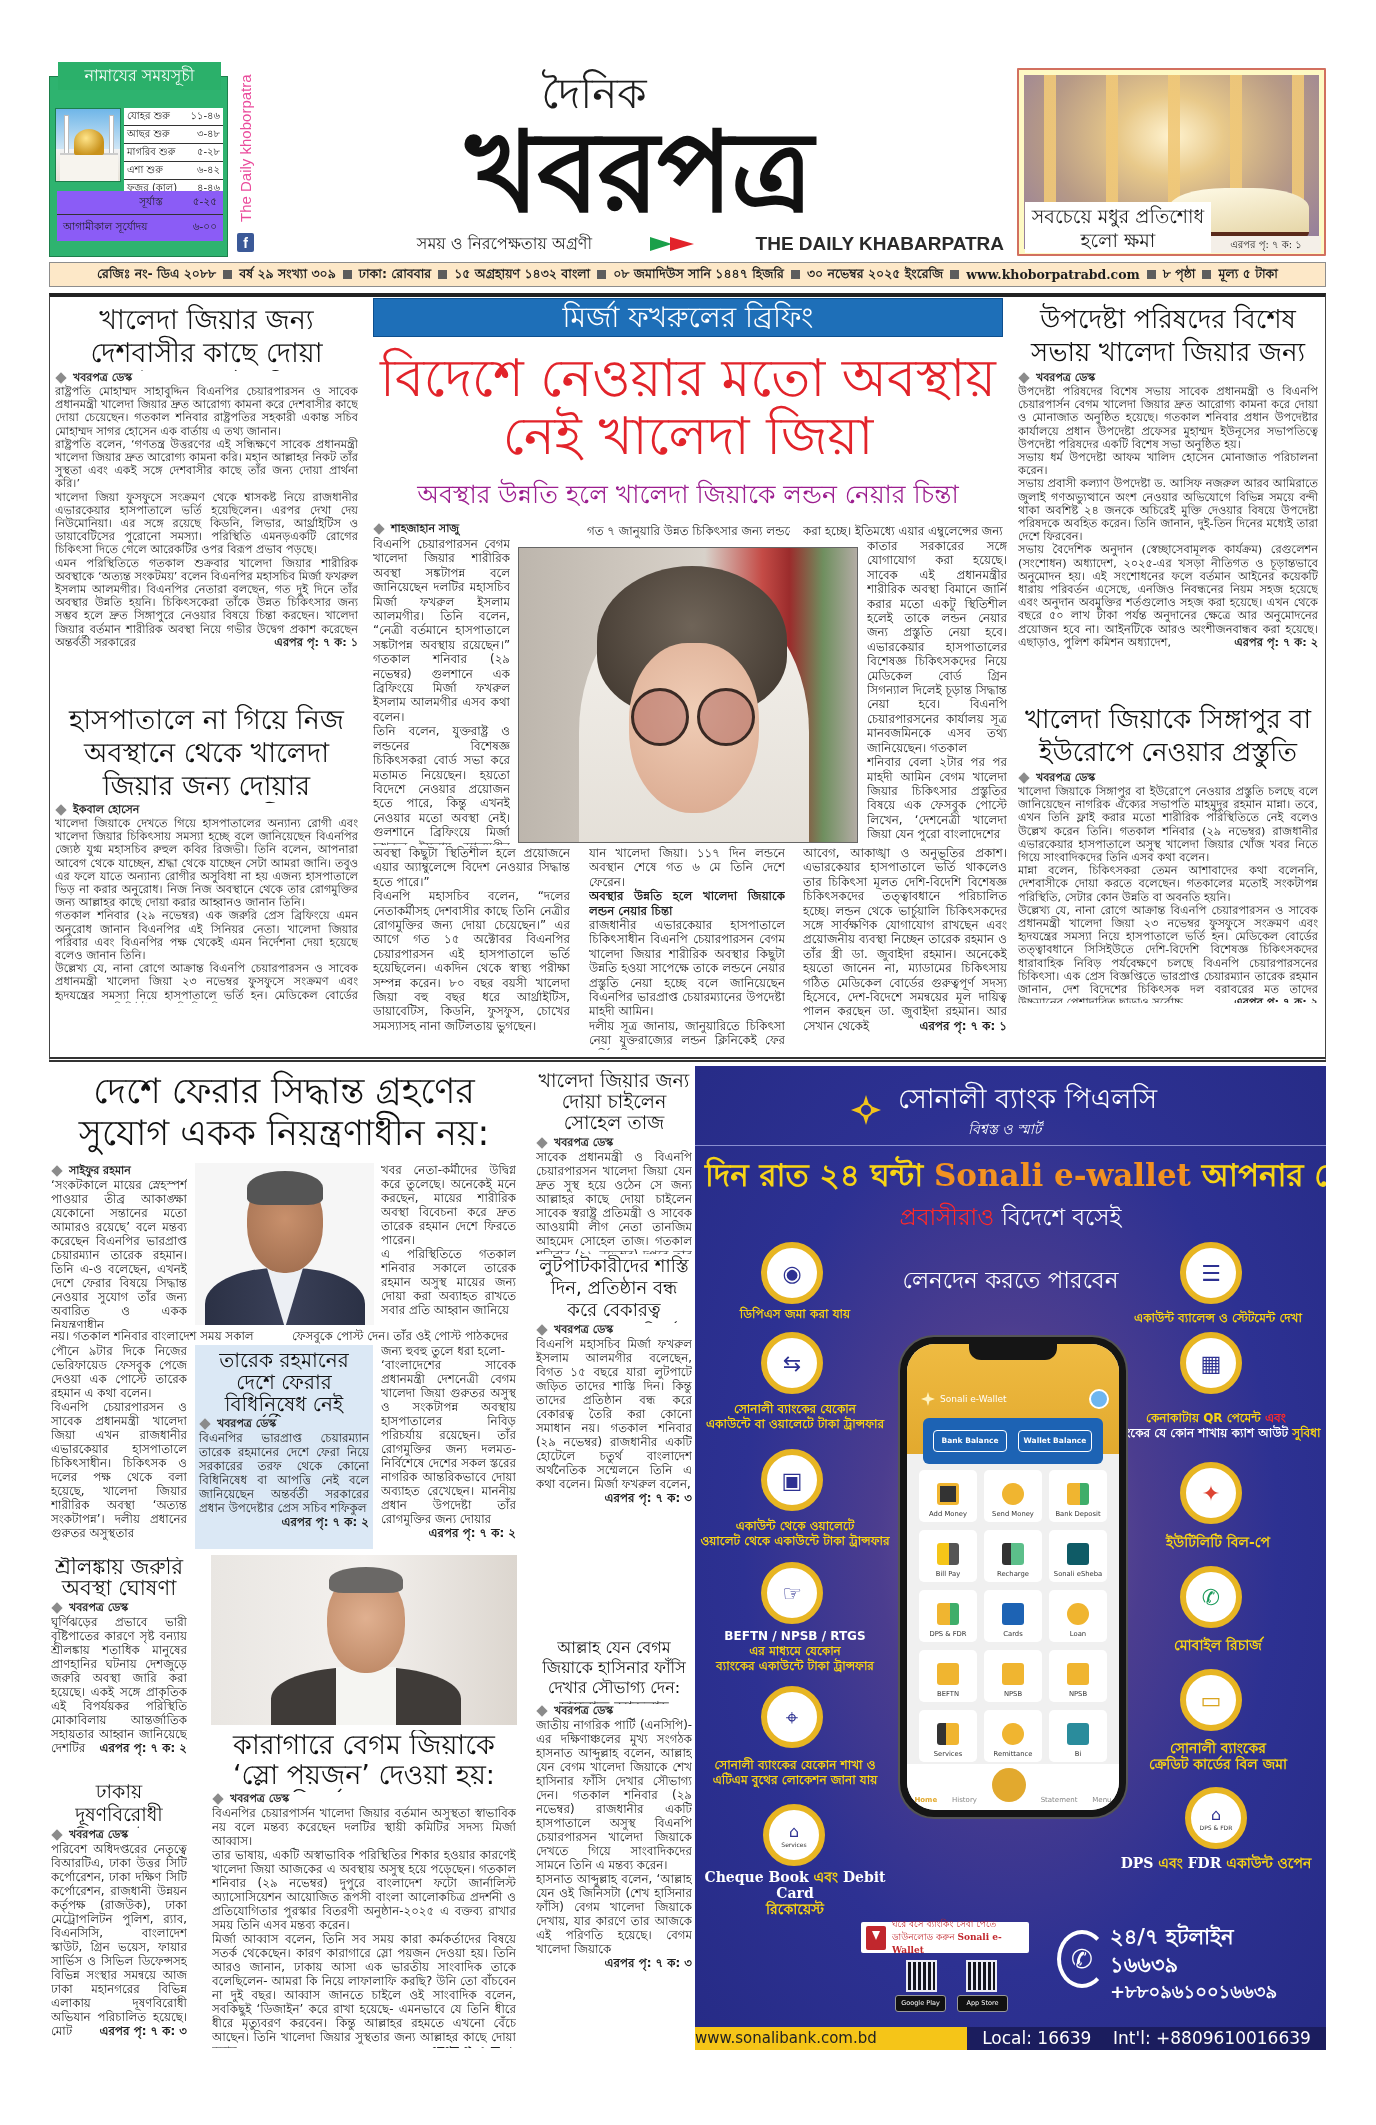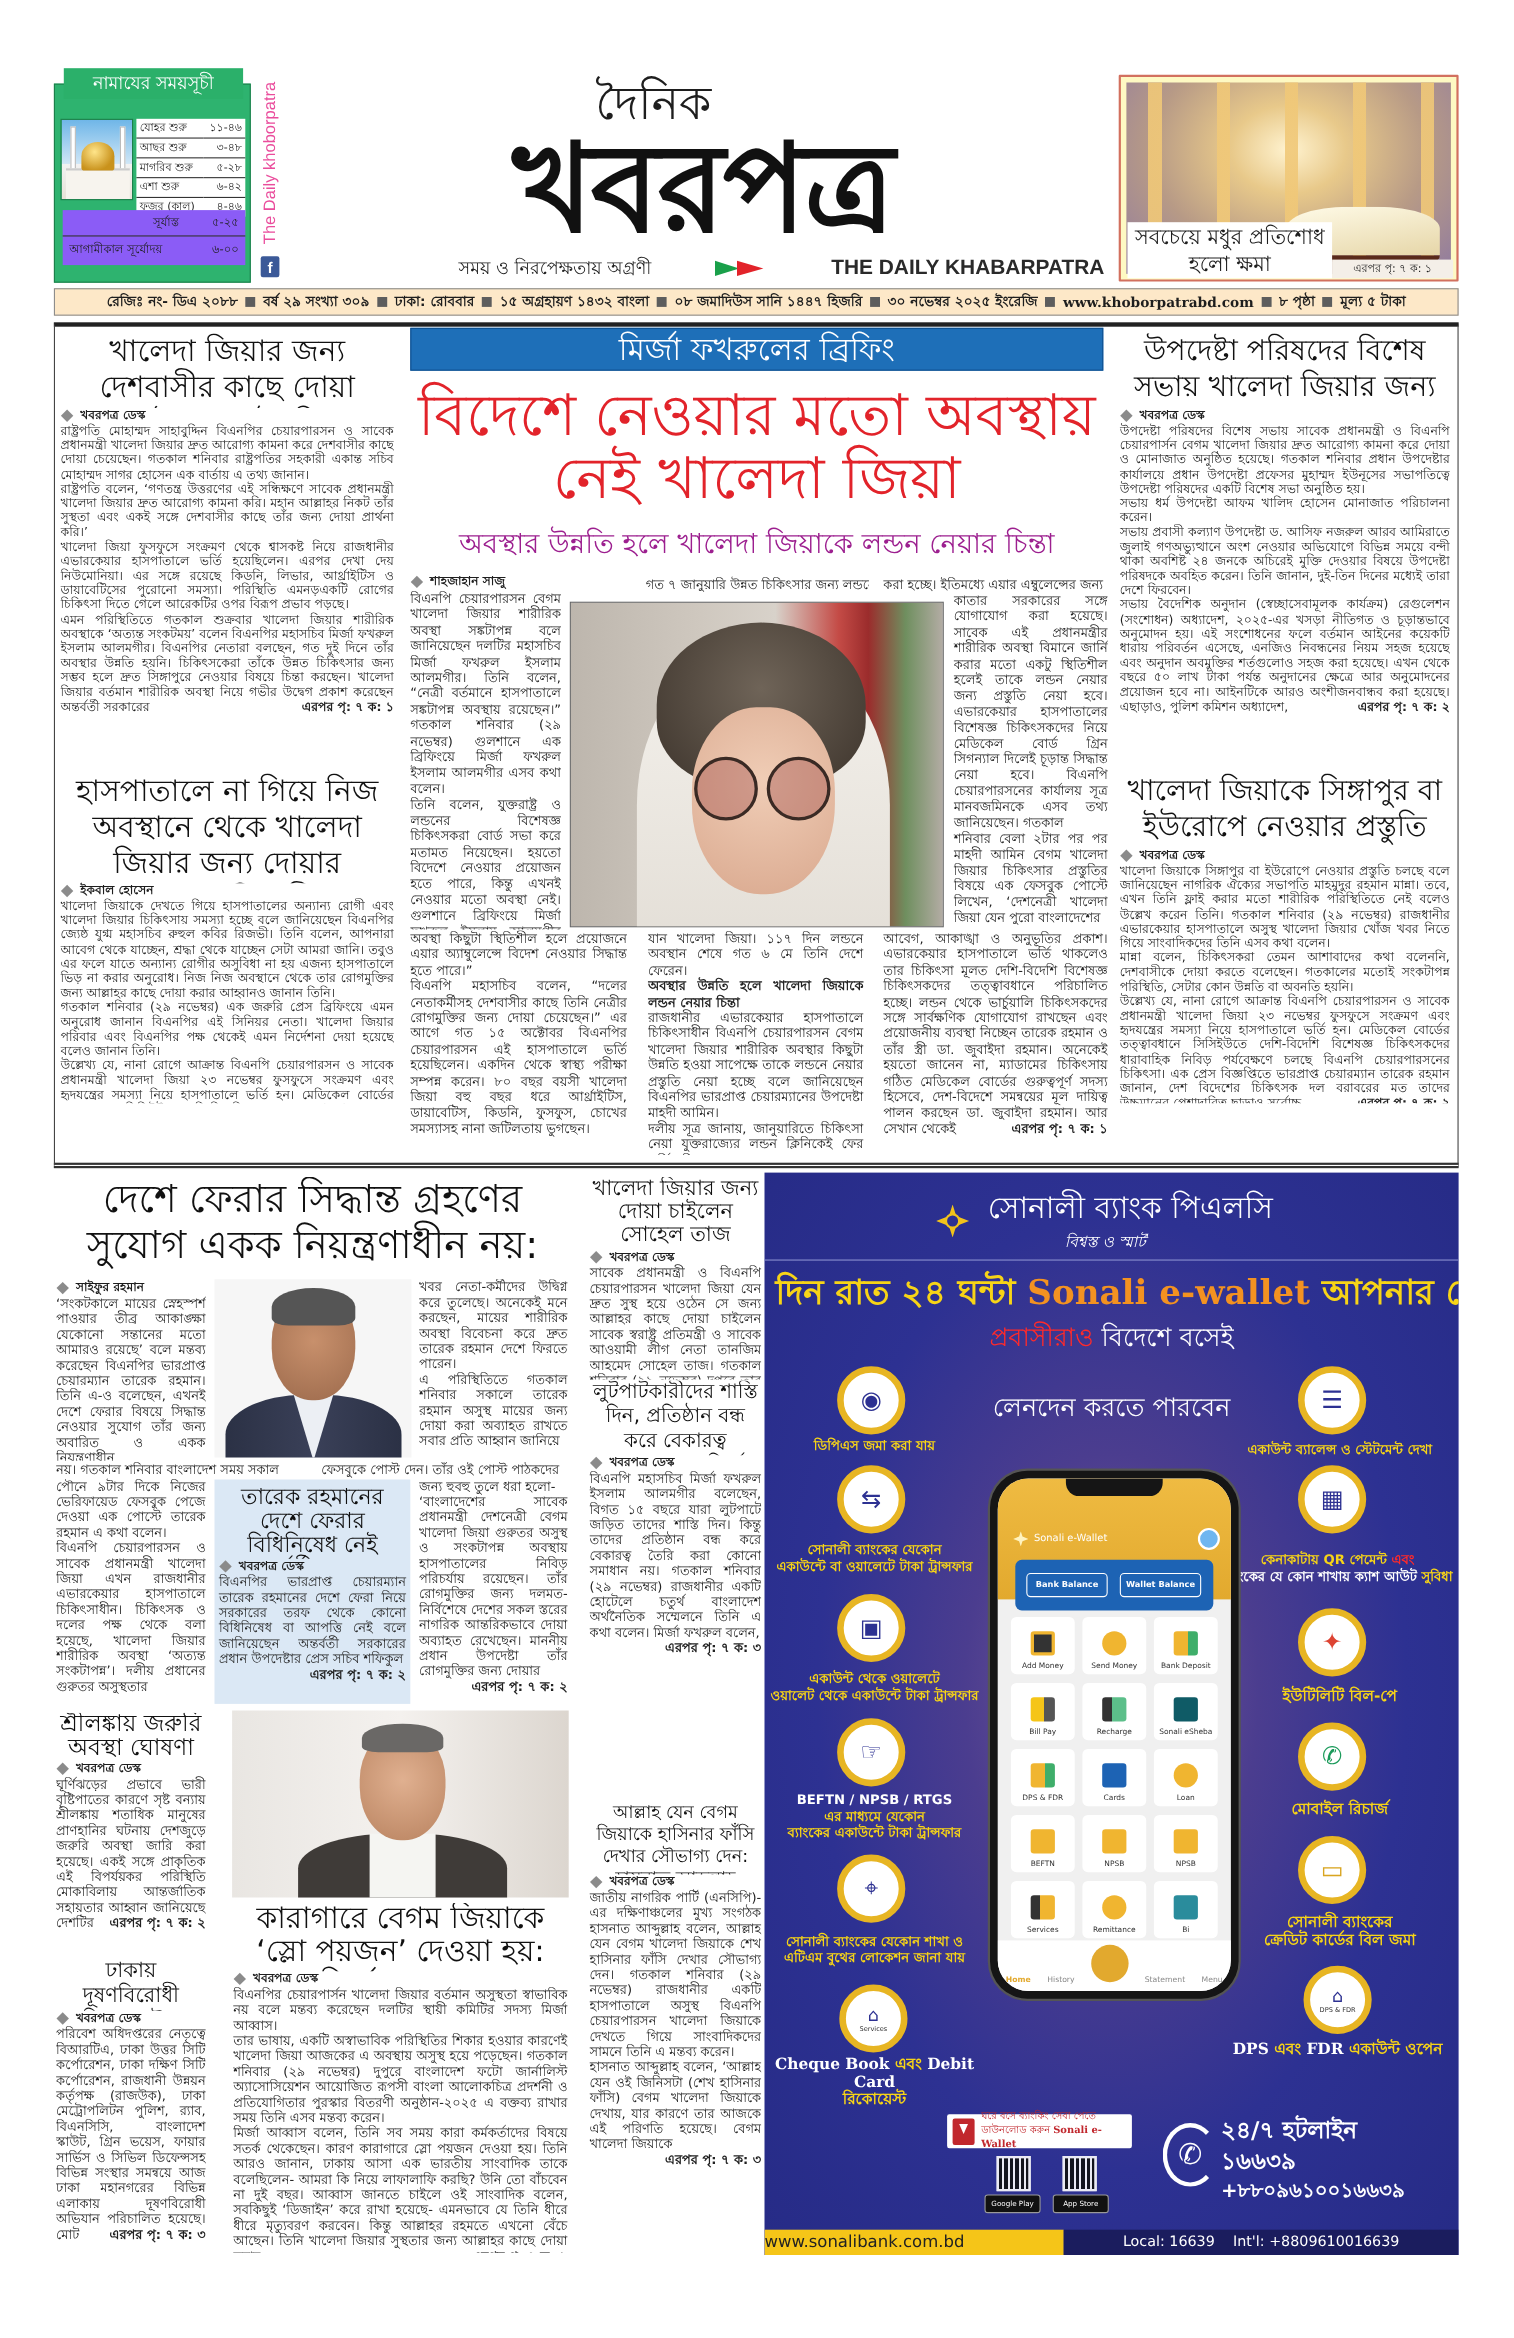"Local: 16639 Int'l: +8809610016639" .ad-footer-n { font-size: 13px -> 17px }
